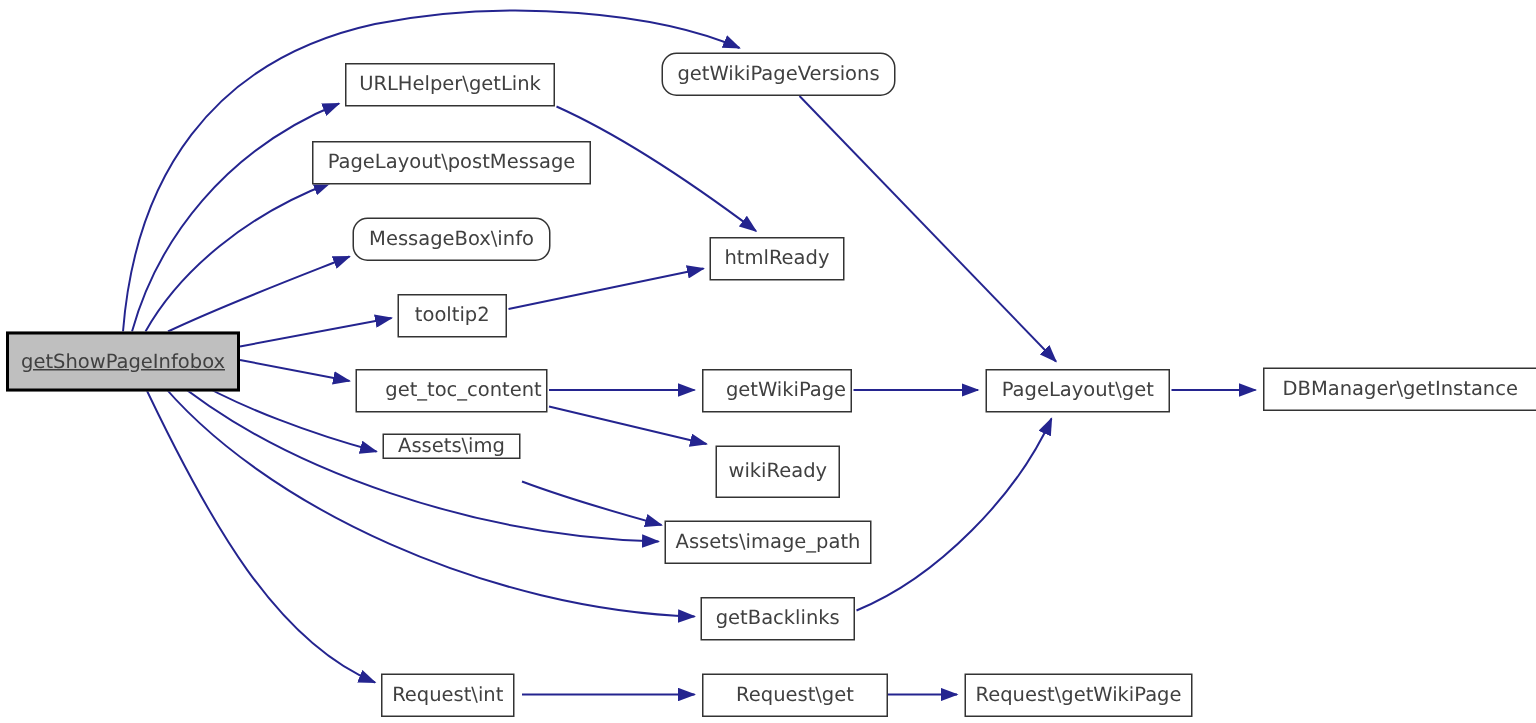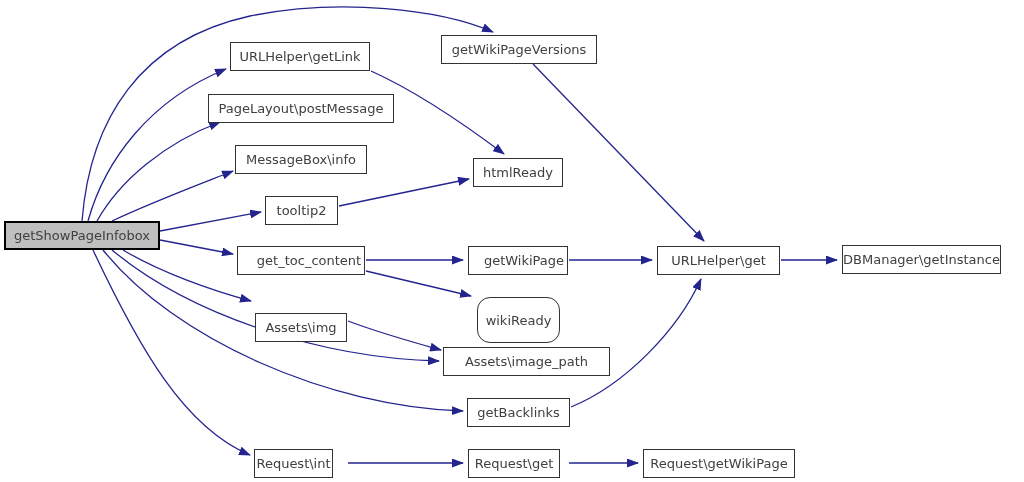"getWikiPageVersions" div.node { border-radius: none -> 10px }
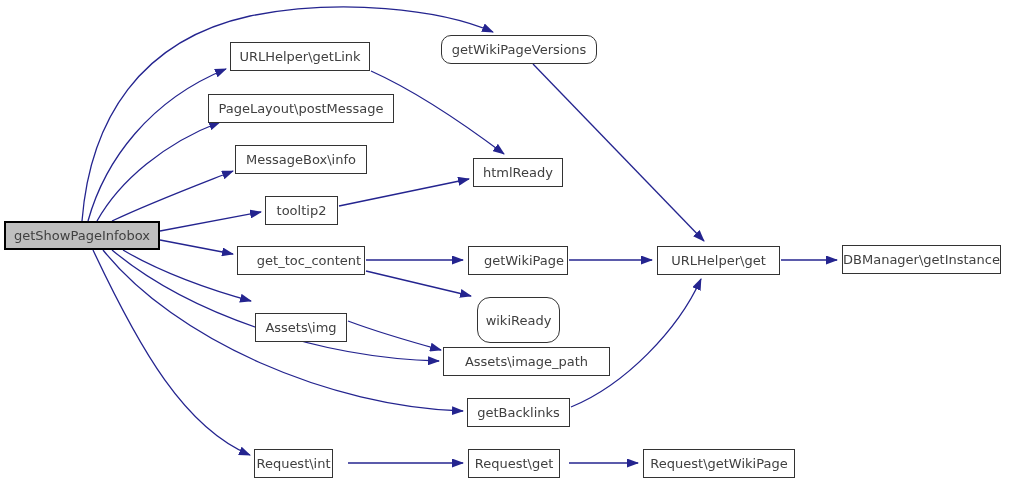"MessageBox\info" div.node { border-radius: none -> 10px }
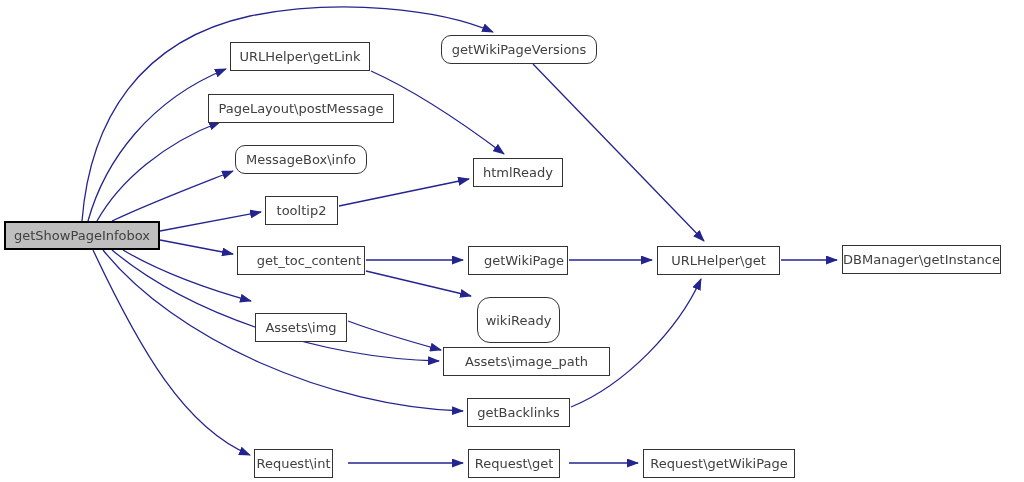"getShowPageInfobox" div.node { height: 29px -> 40px; text-decoration: none -> underline }
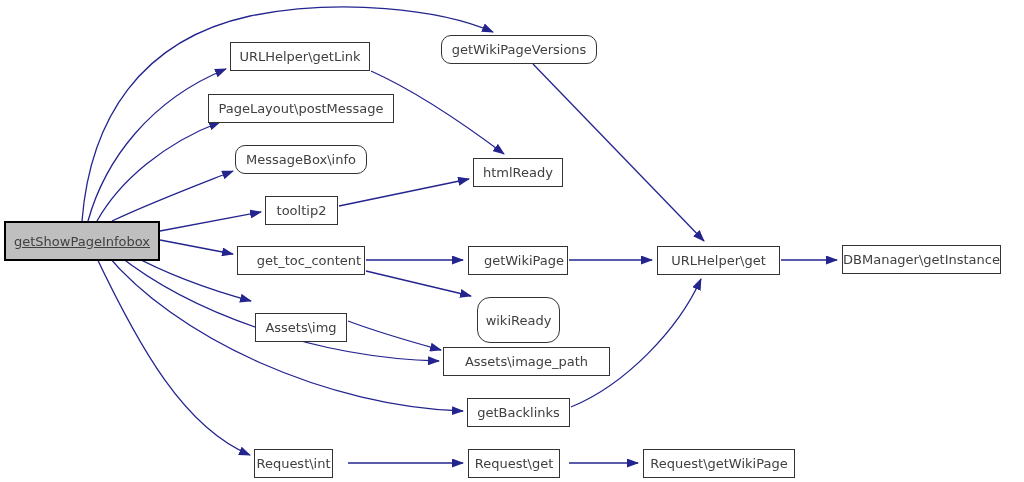"URLHelper\get" div.node { text: URLHelper -> PageLayout }
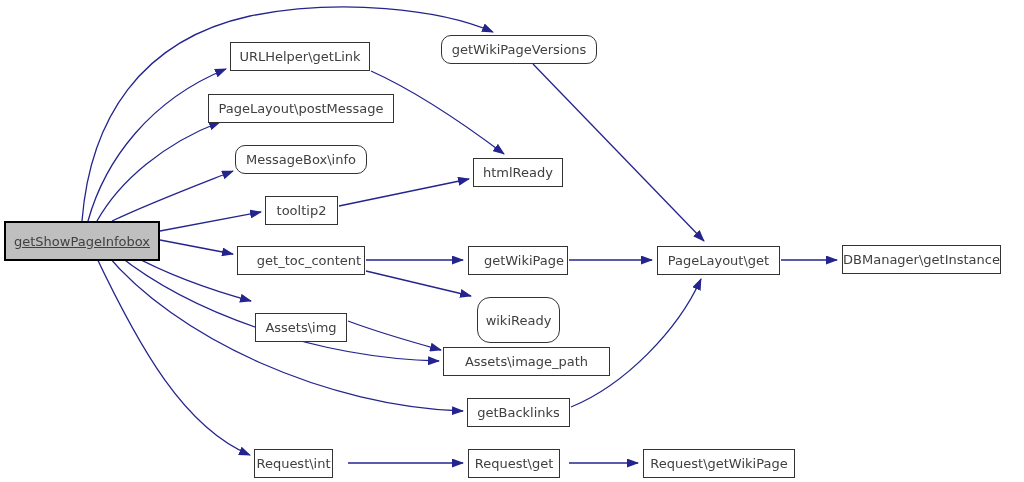"DBManager\getInstance" div.node { width: 159px -> 183px }
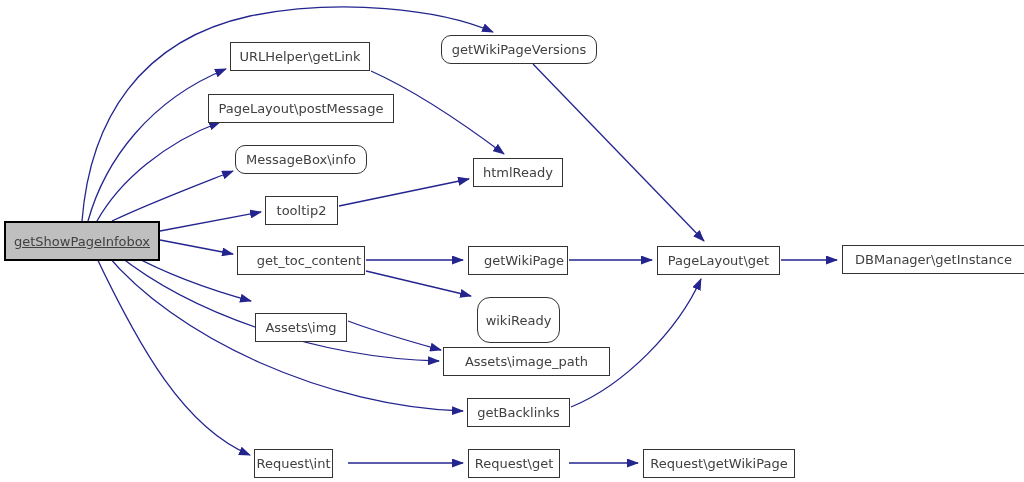"Assets\img" div.node { height: 29px -> 17px; top: 313px -> 289px }
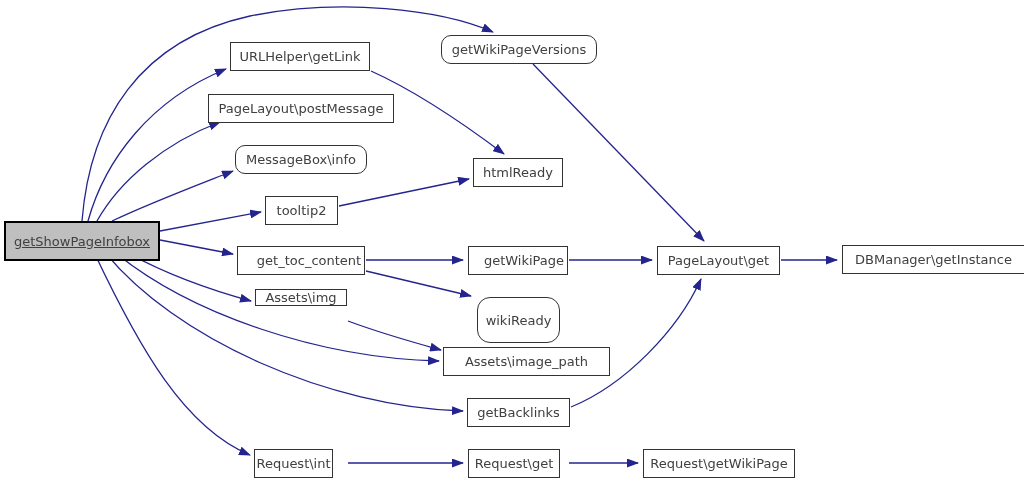"wikiReady" div.node { border-radius: 13px -> none; height: 46px -> 35px }
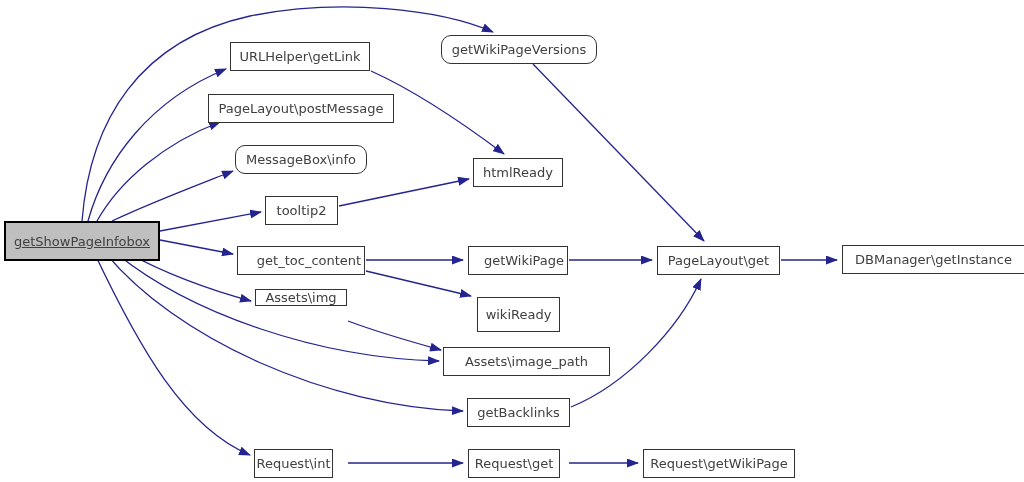"Assets\image_path" div.node { width: 167px -> 138px }
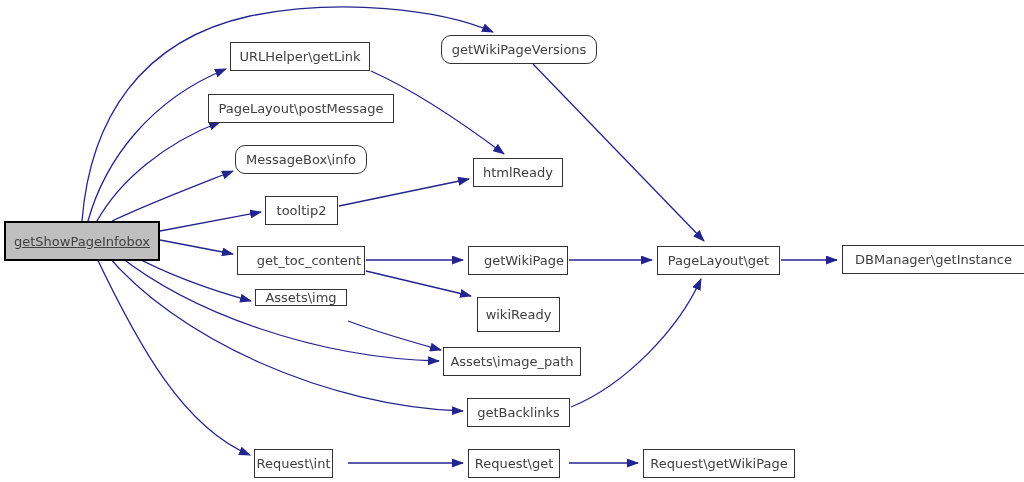"Request\int" div.node { width: 79px -> 89px }
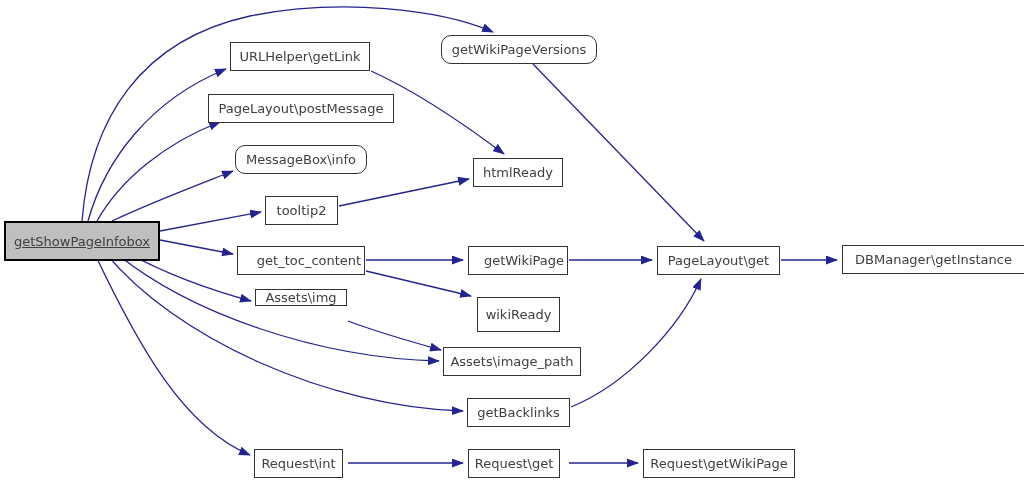"Request\get" div.node { width: 92px -> 124px }
